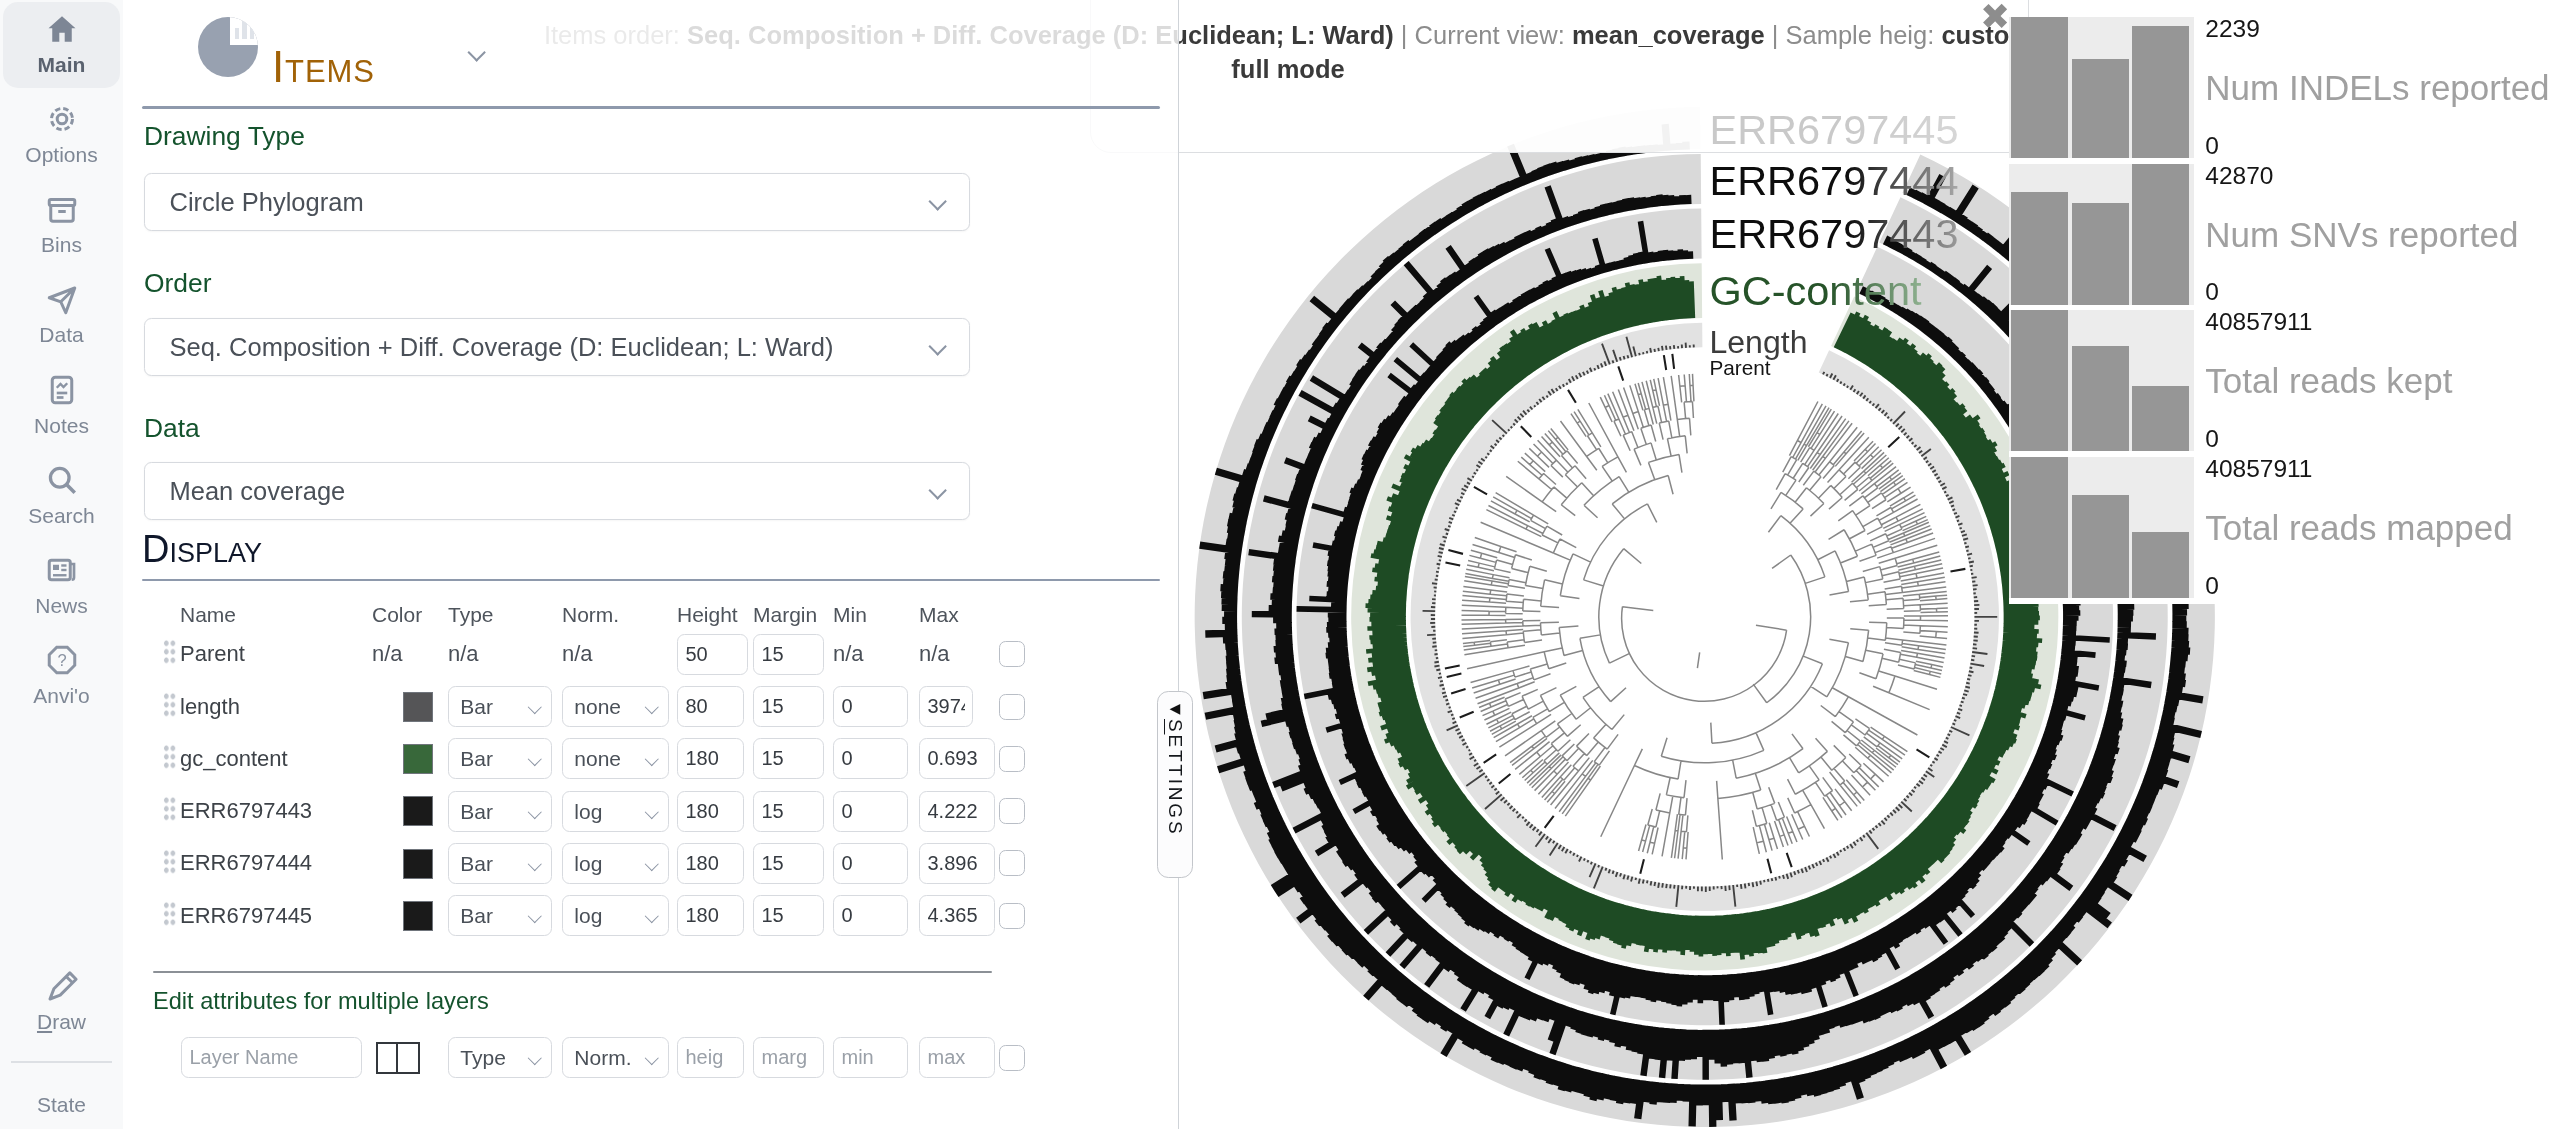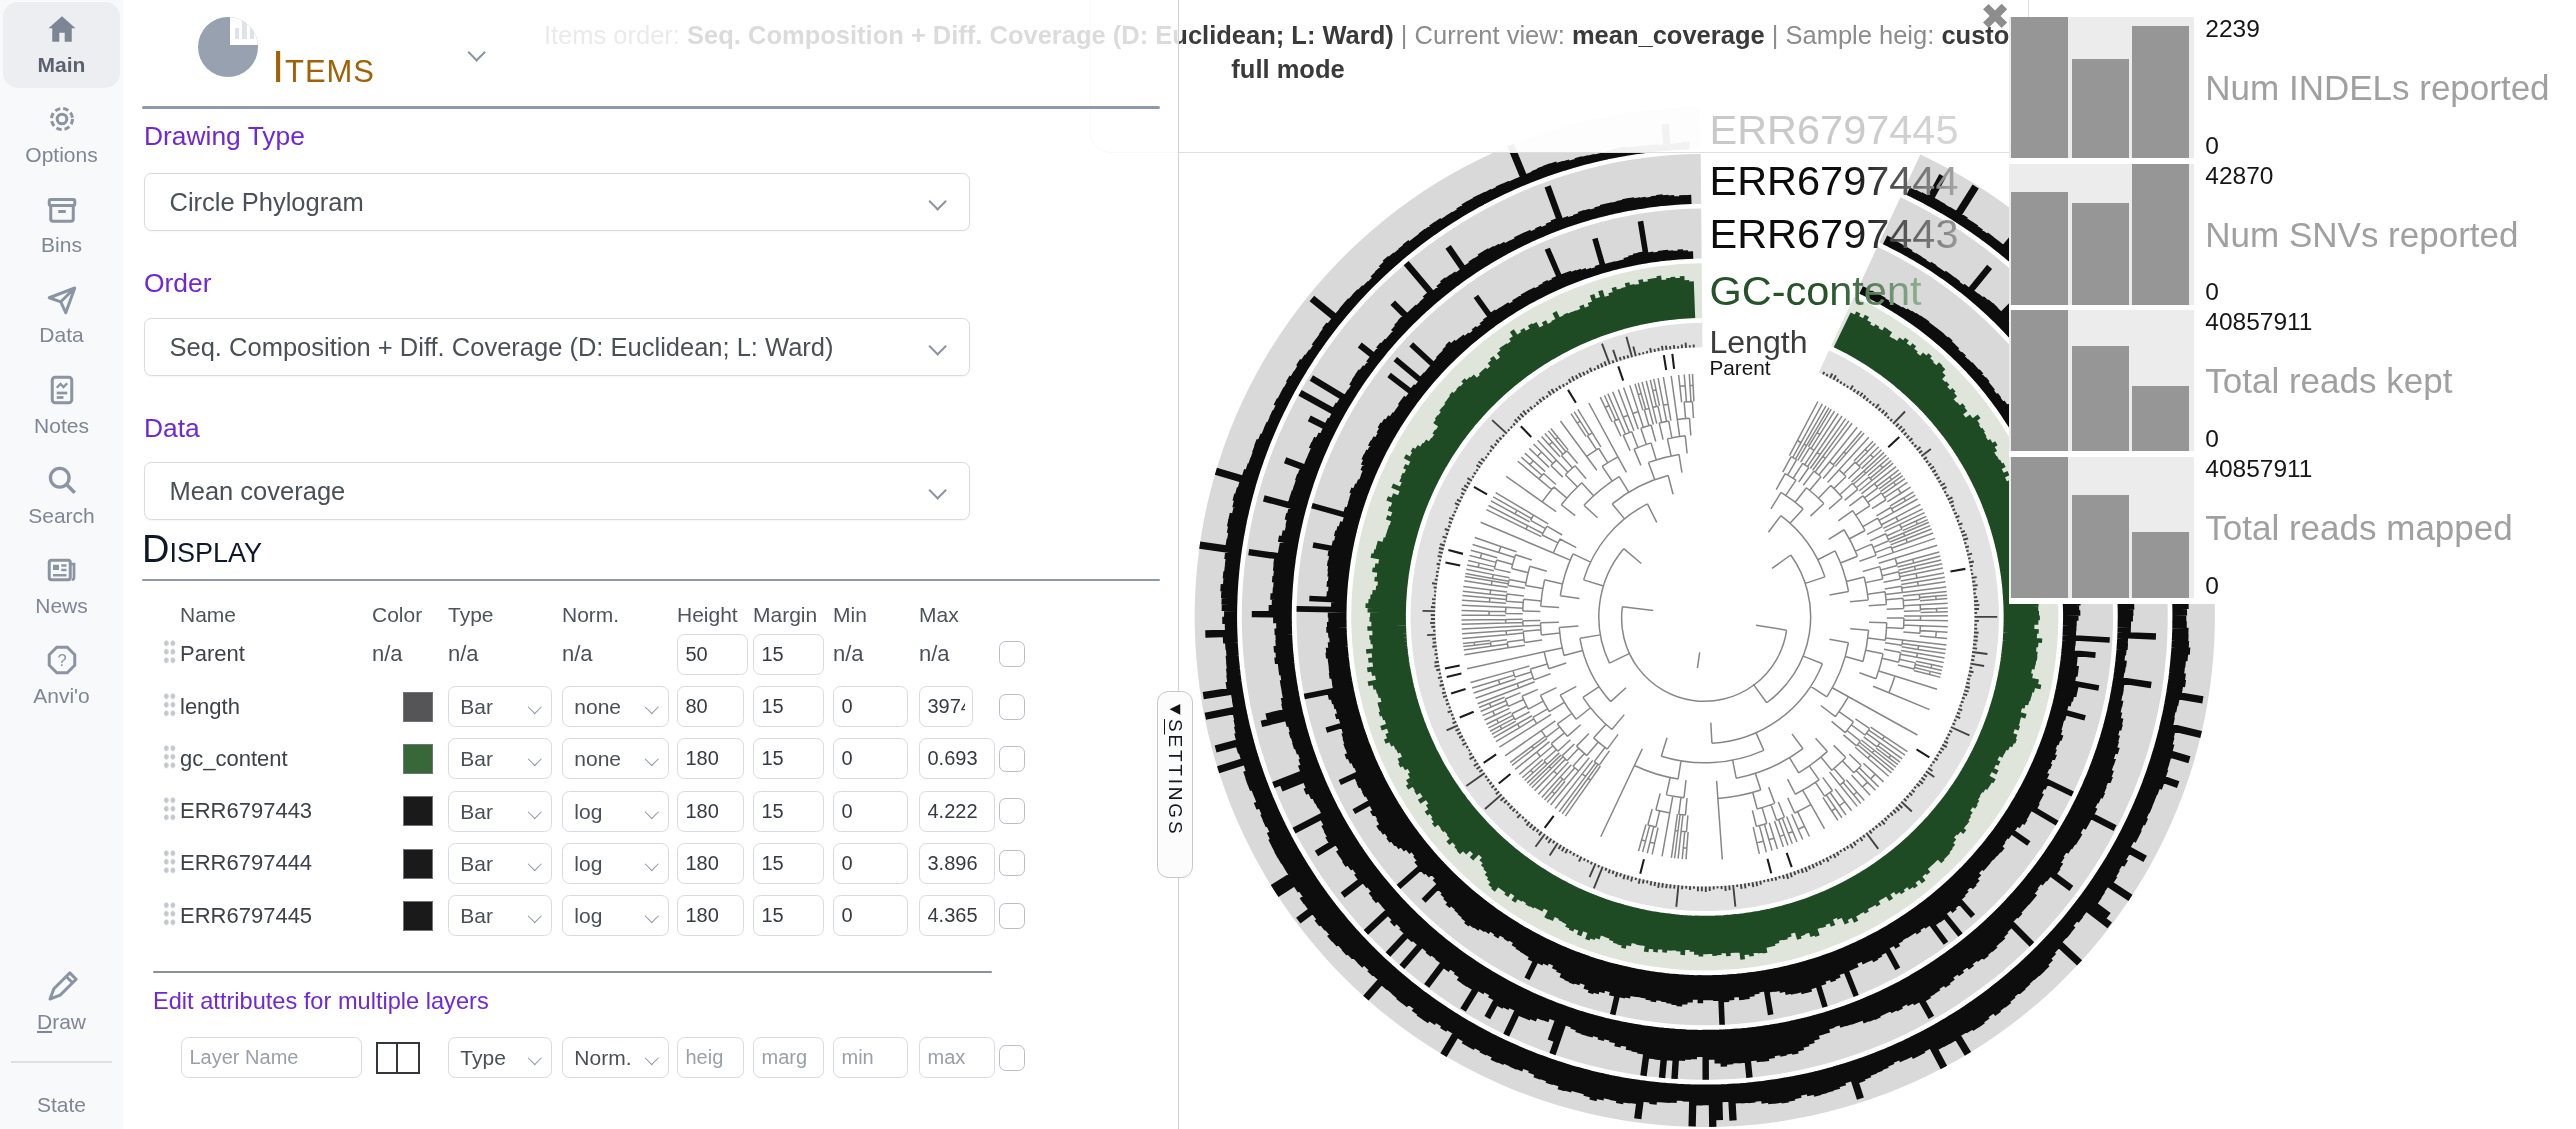"Drawing Type" .sec-label { color: #6d28d9 -> #14532d }
